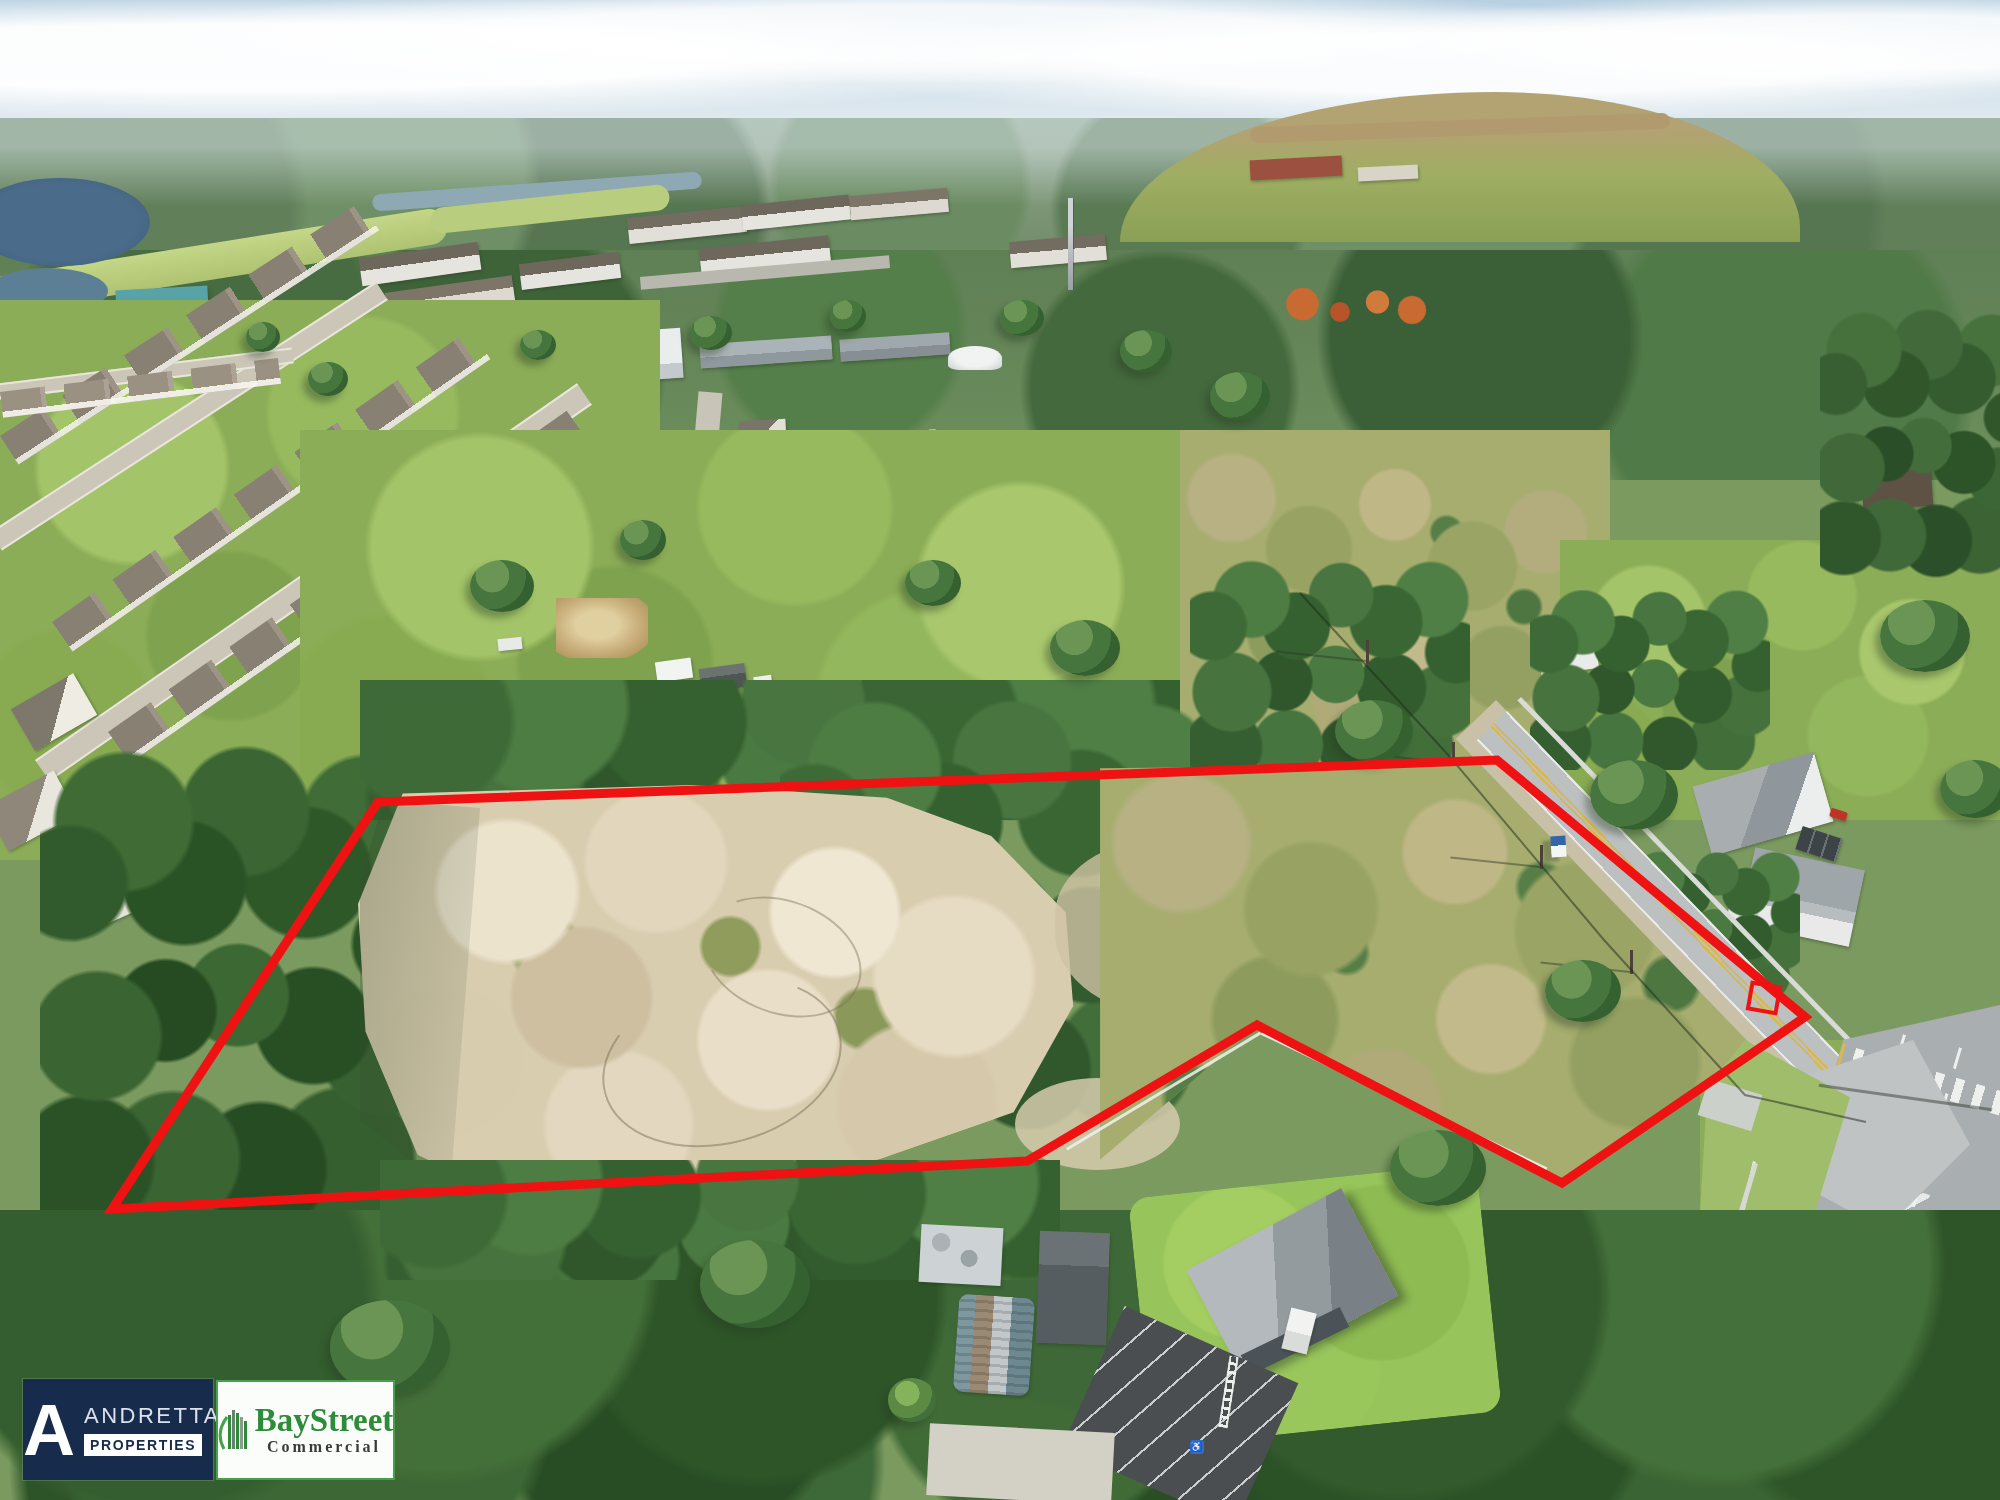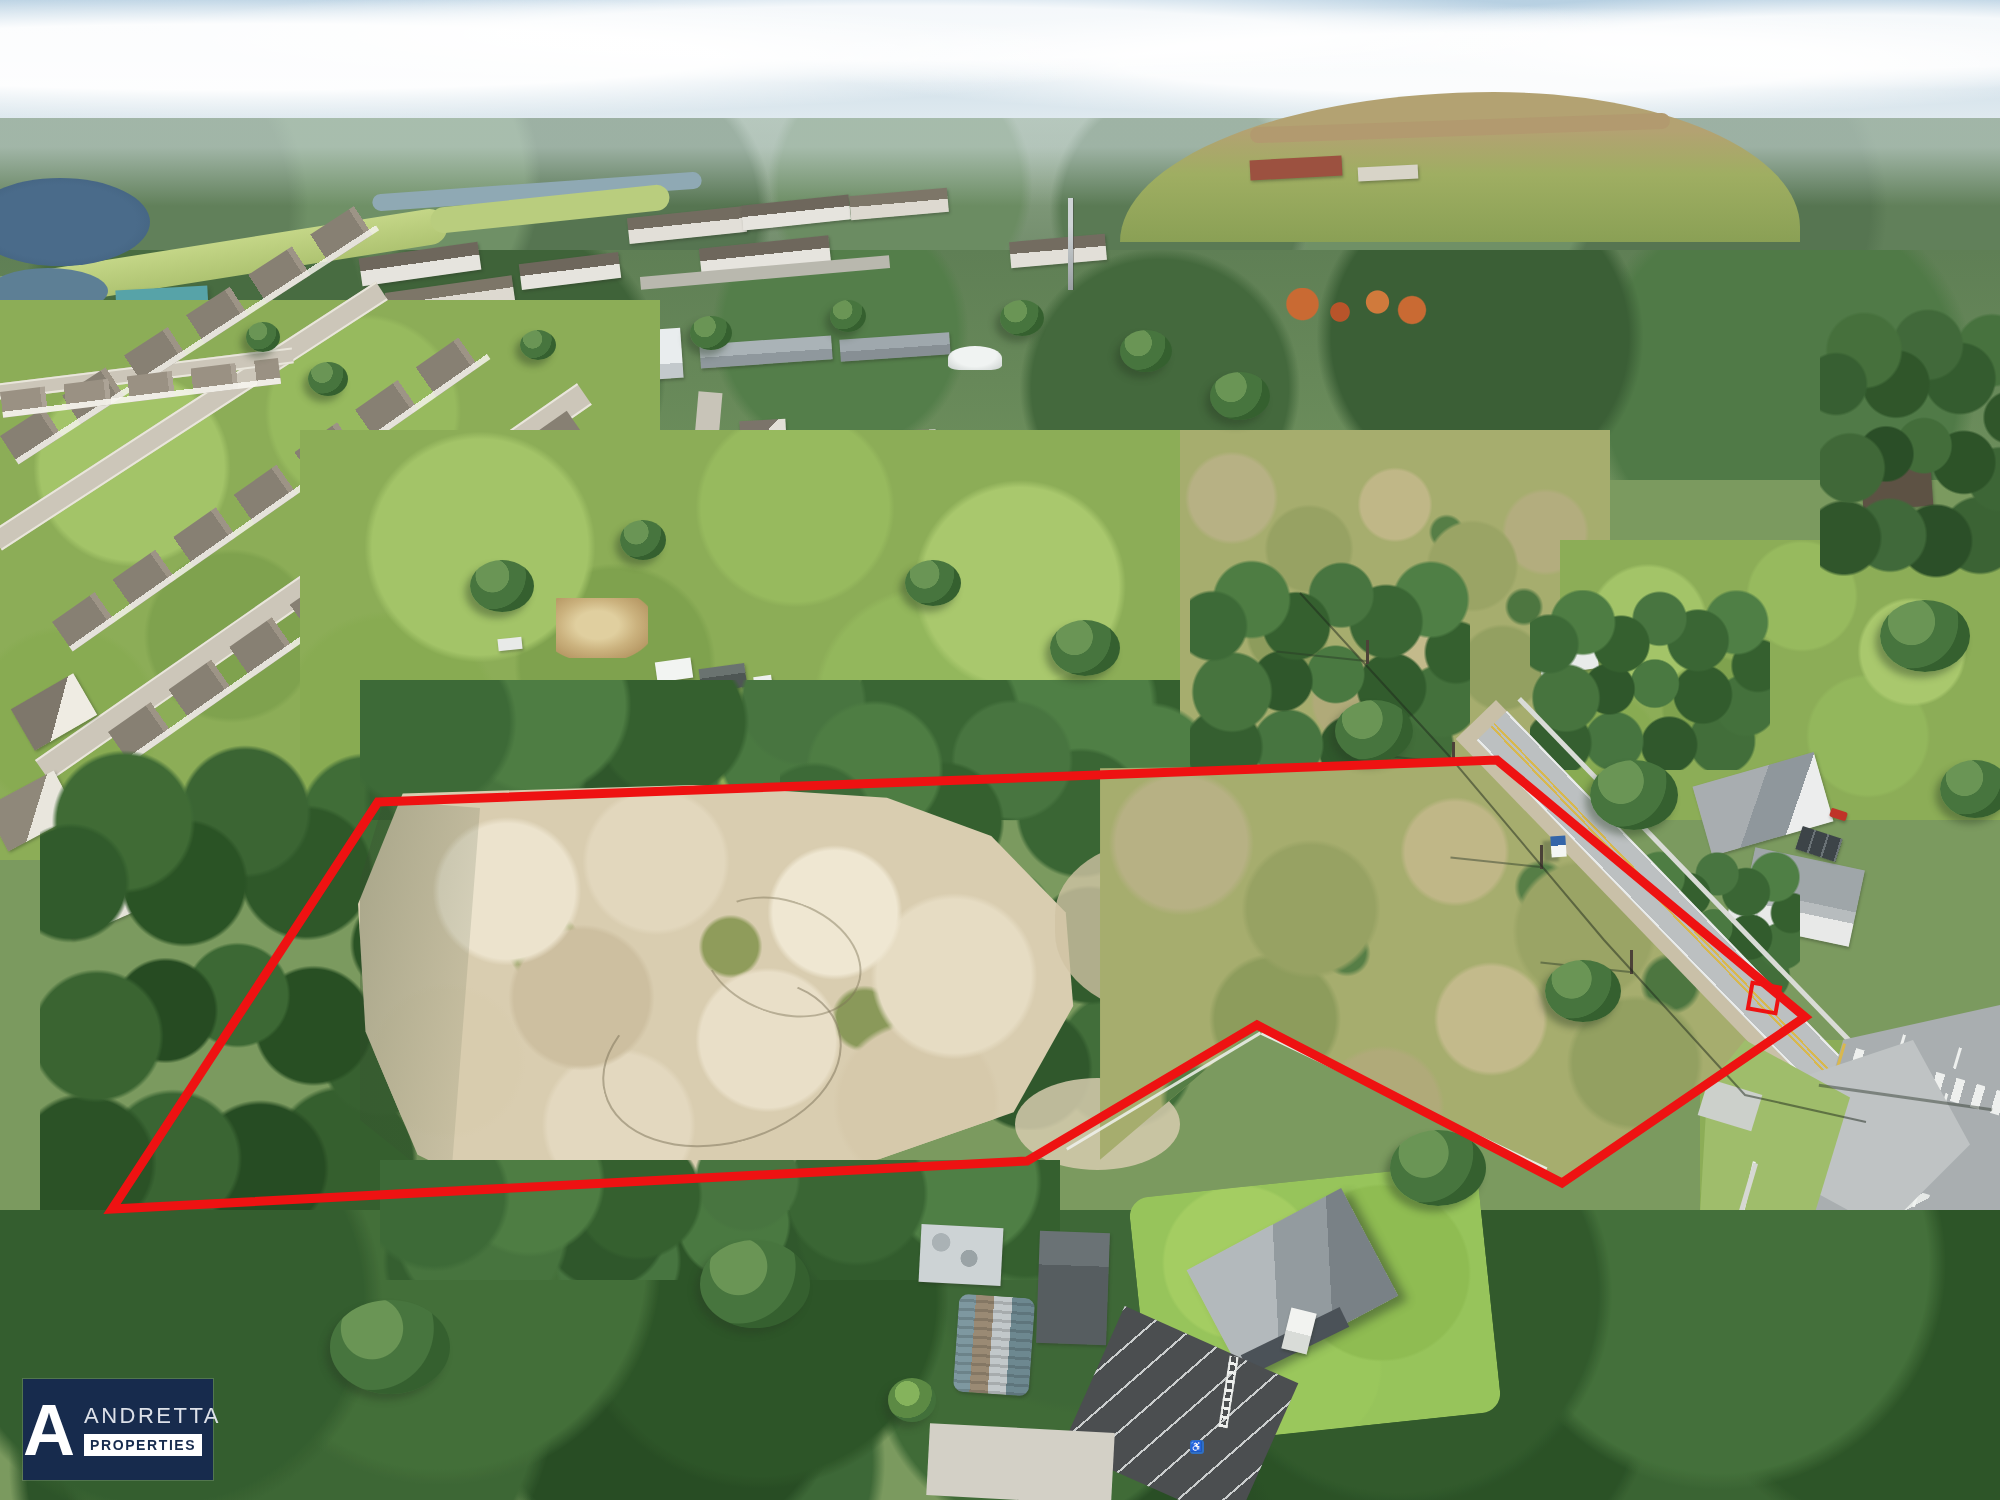"BayStreet" div.abs { html: none -> <div> <span> <svg> <path></path> <rect></rect> <rect></rect> <rect></rect> <rect></rect> <rect></rect> </svg> </span> <div> <div>BayStreet</div> <div>Commercial</div> </div> </div> }
